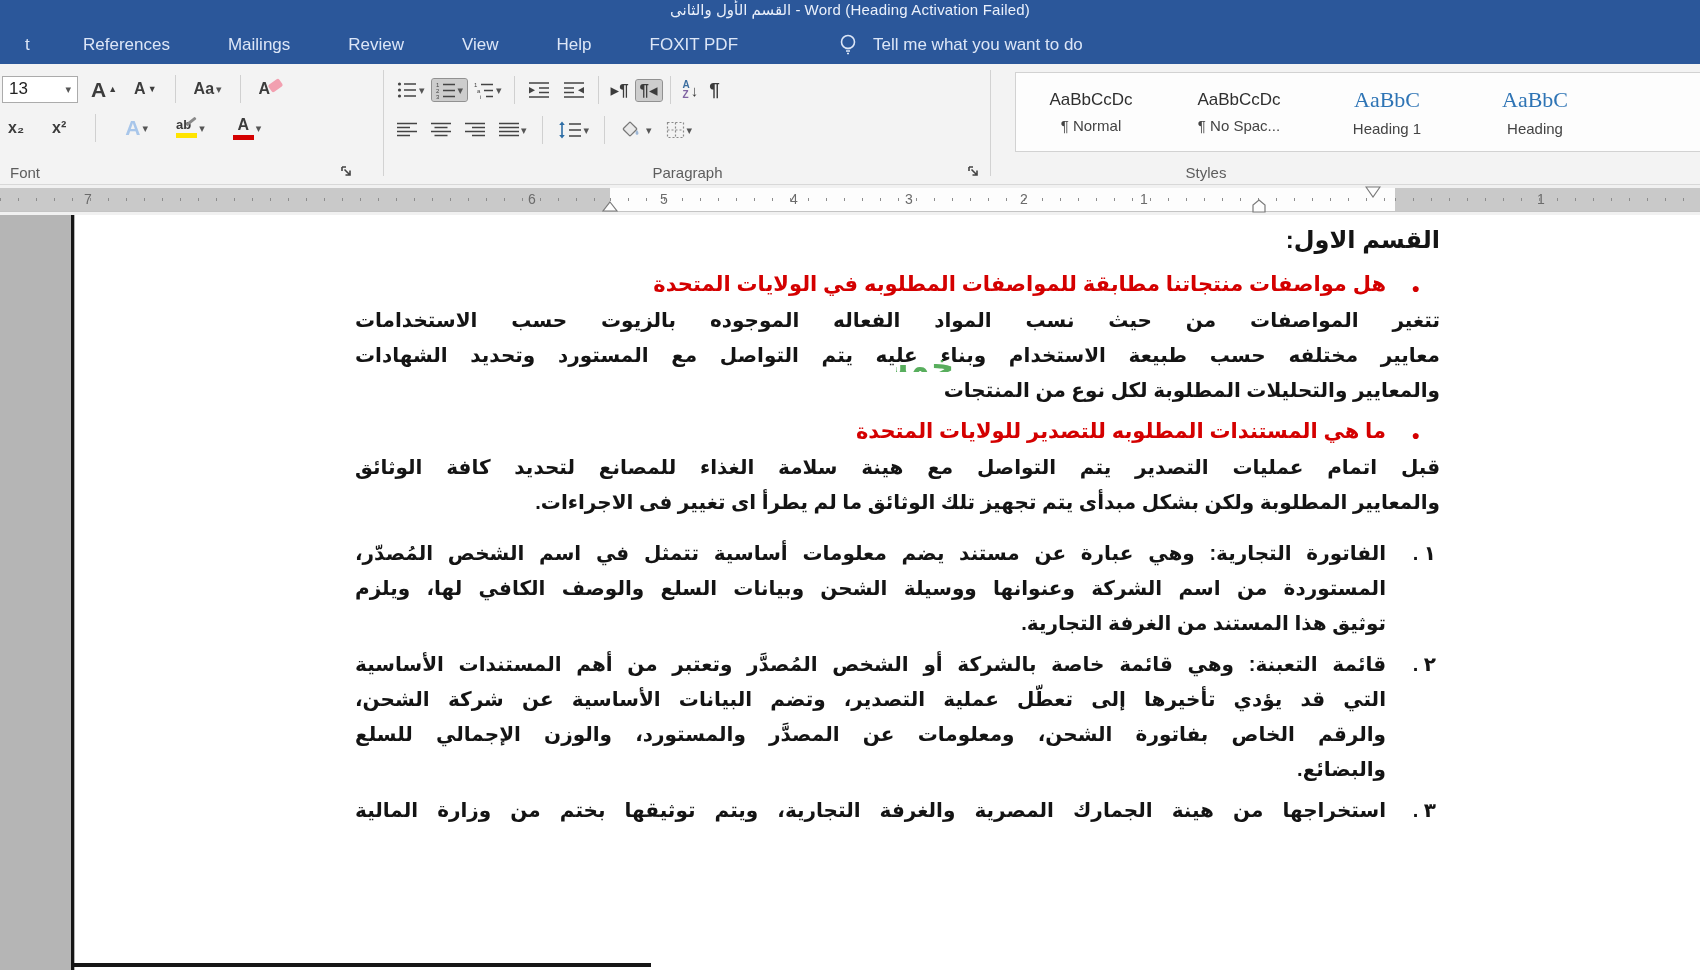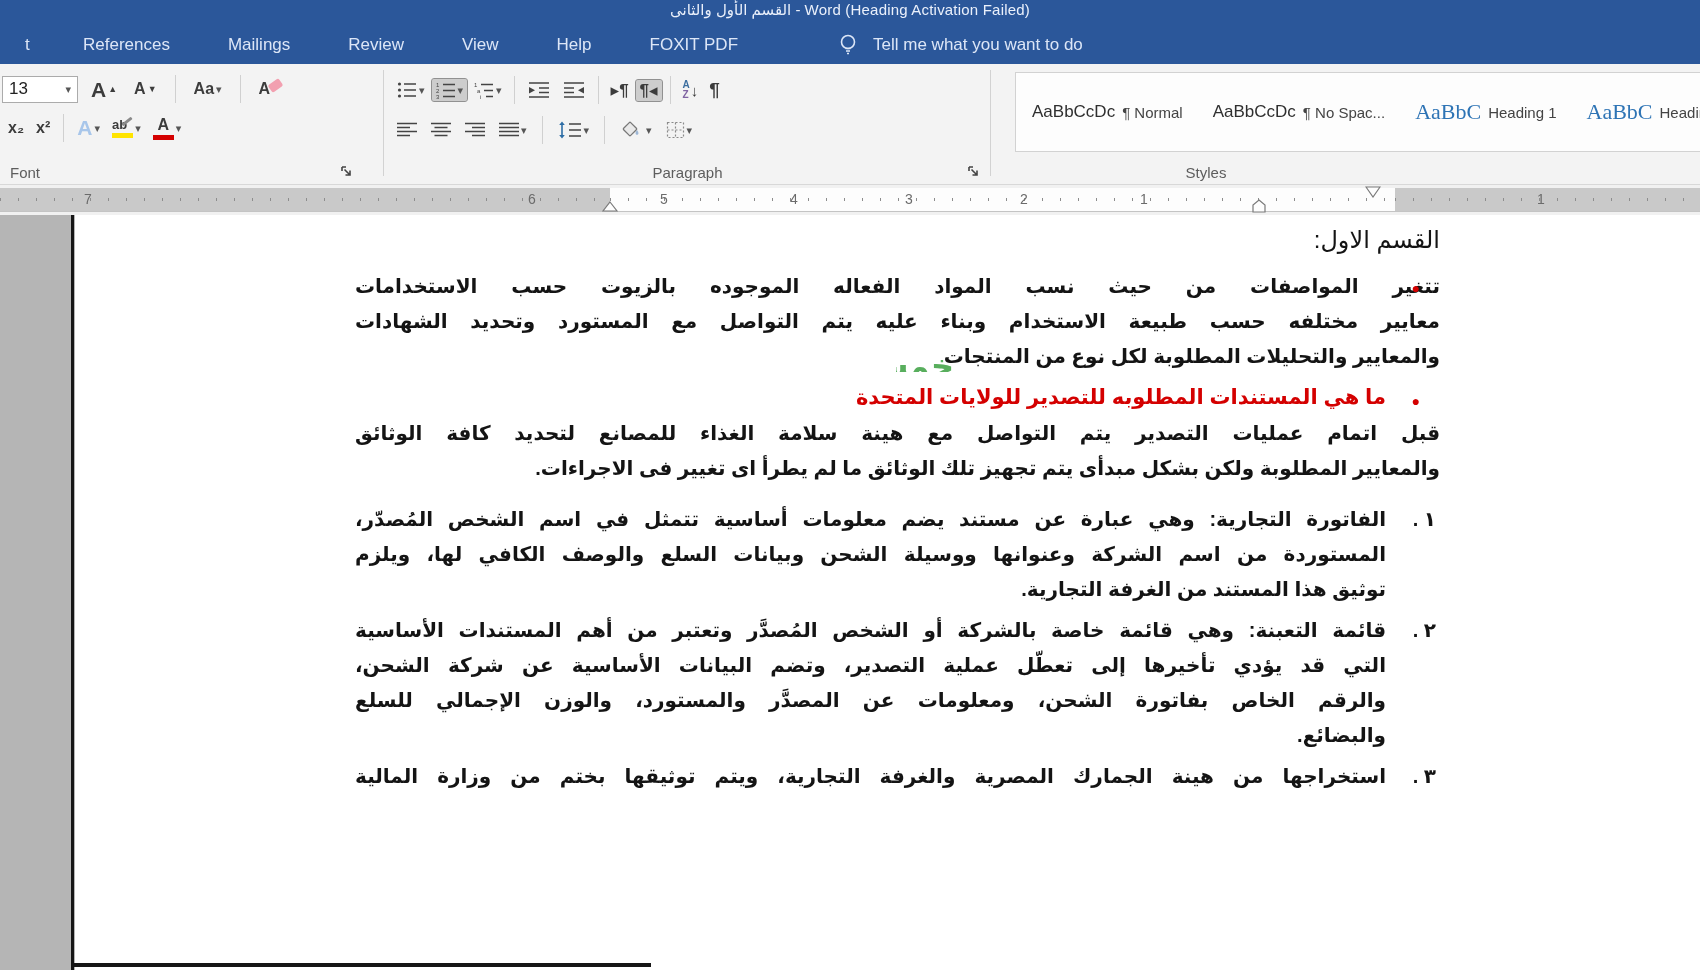"AaBbCcDc" .styleitem { flex-direction: row -> column }
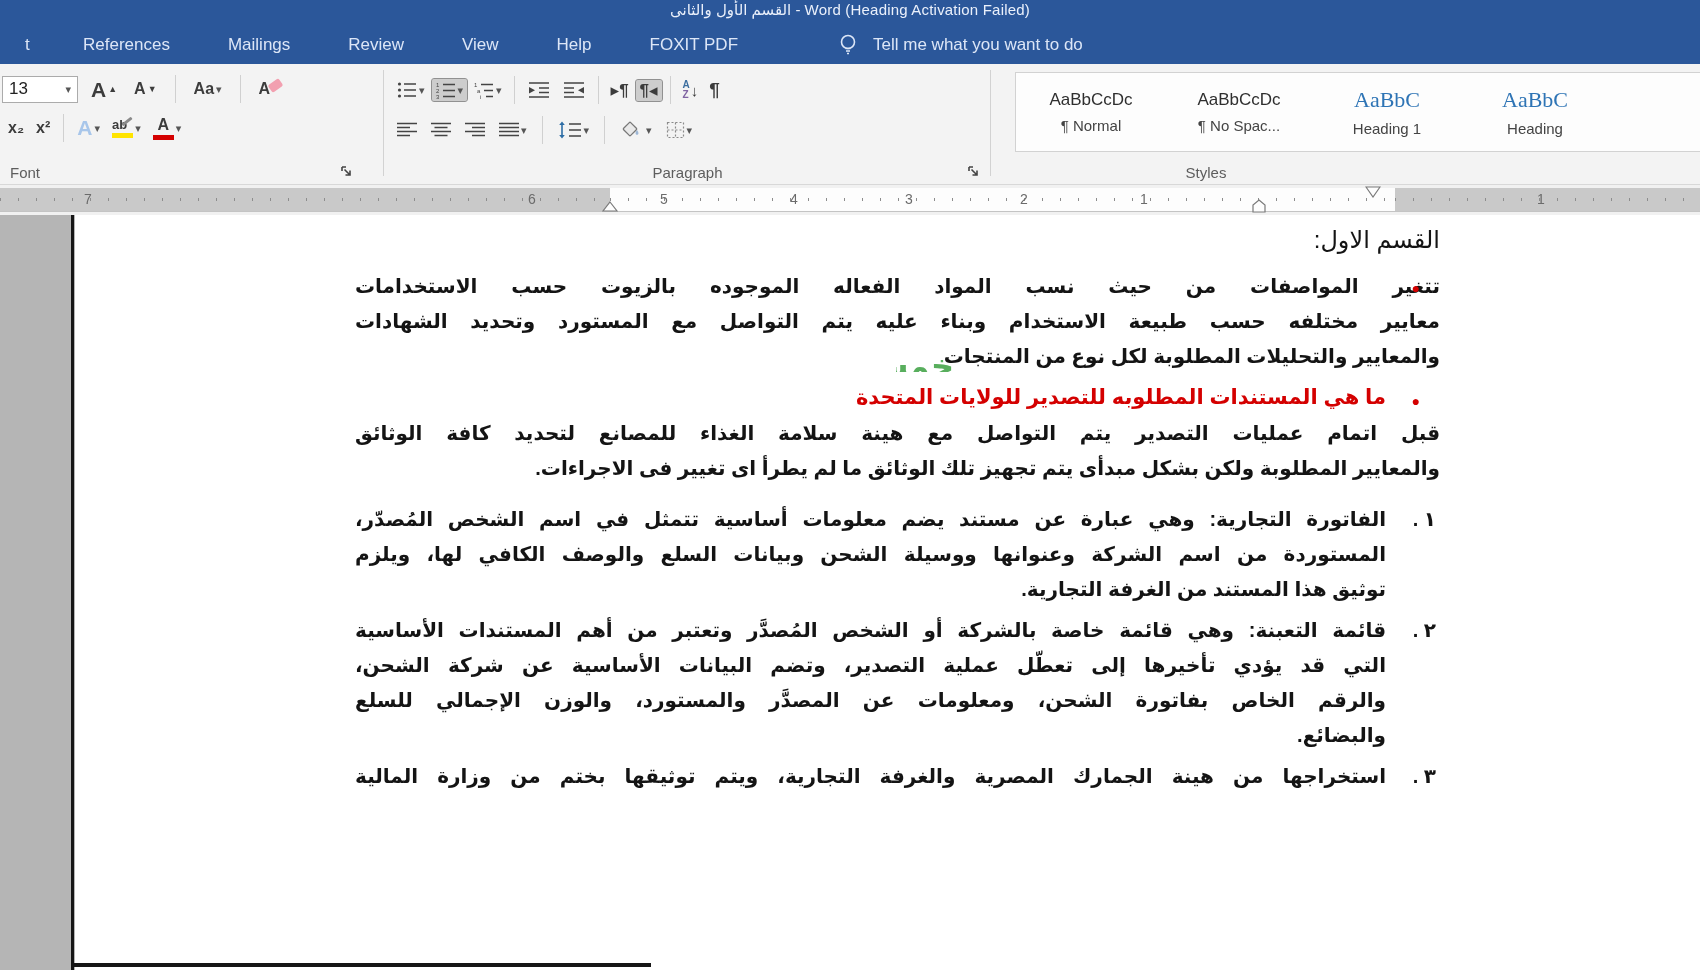"x₂" div.row { gap: 4px -> 20px }
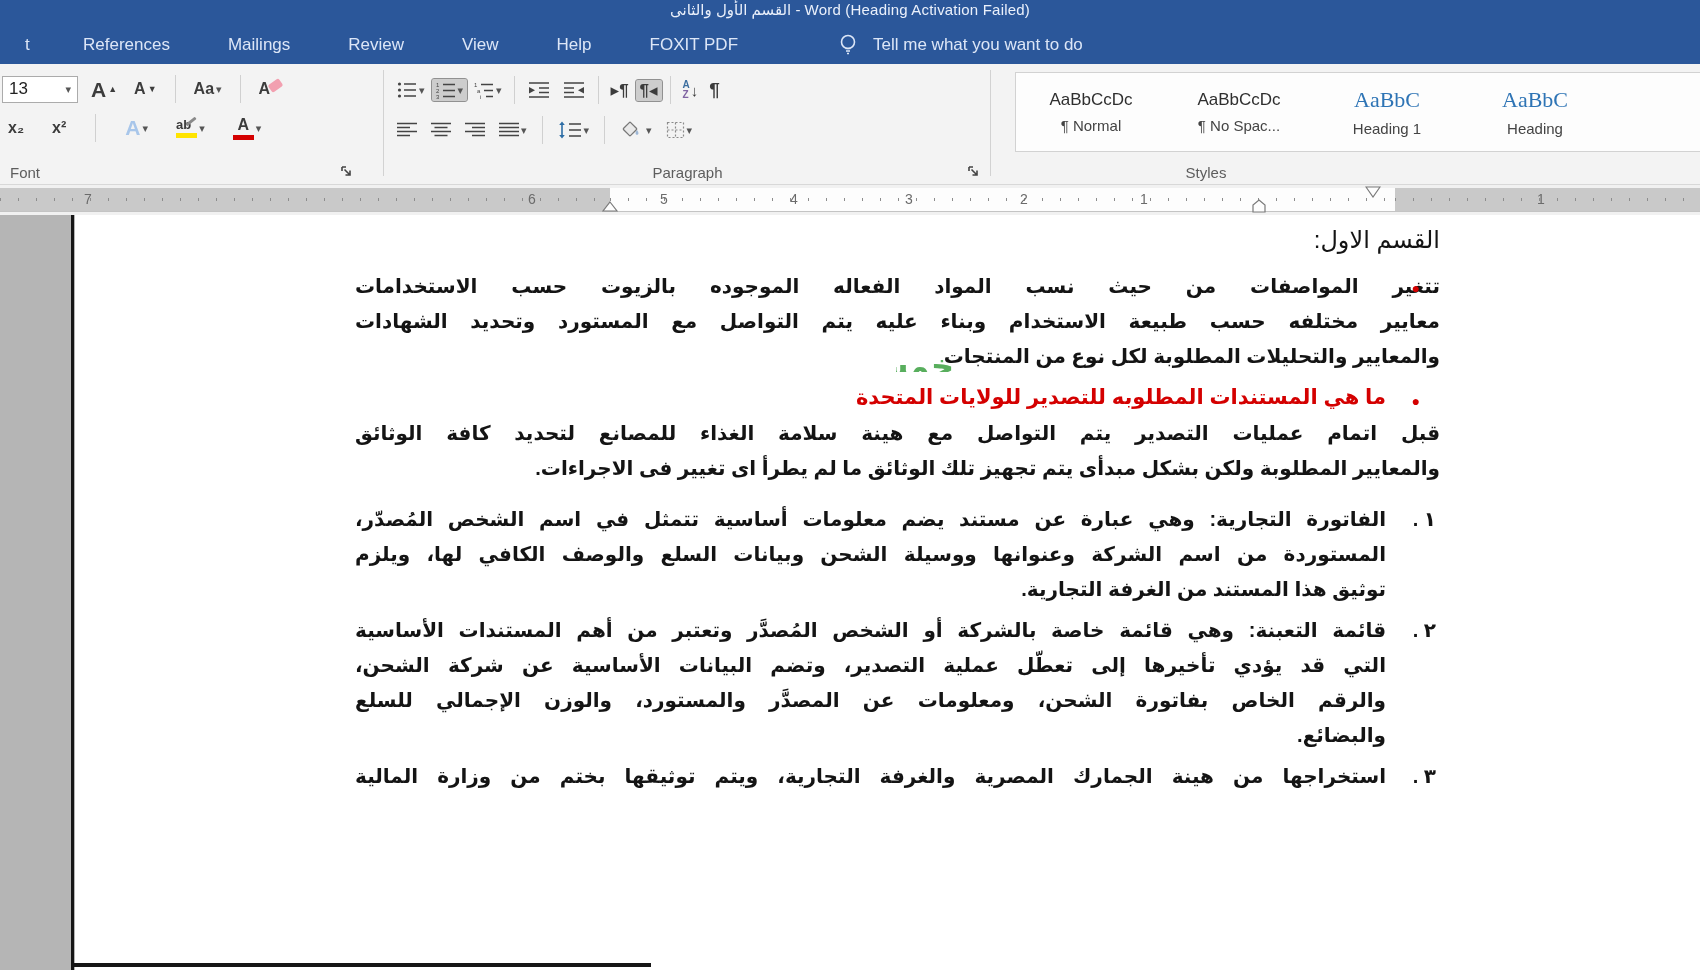"القسم الاول:" .h-main { font-weight: 400 -> 700 }
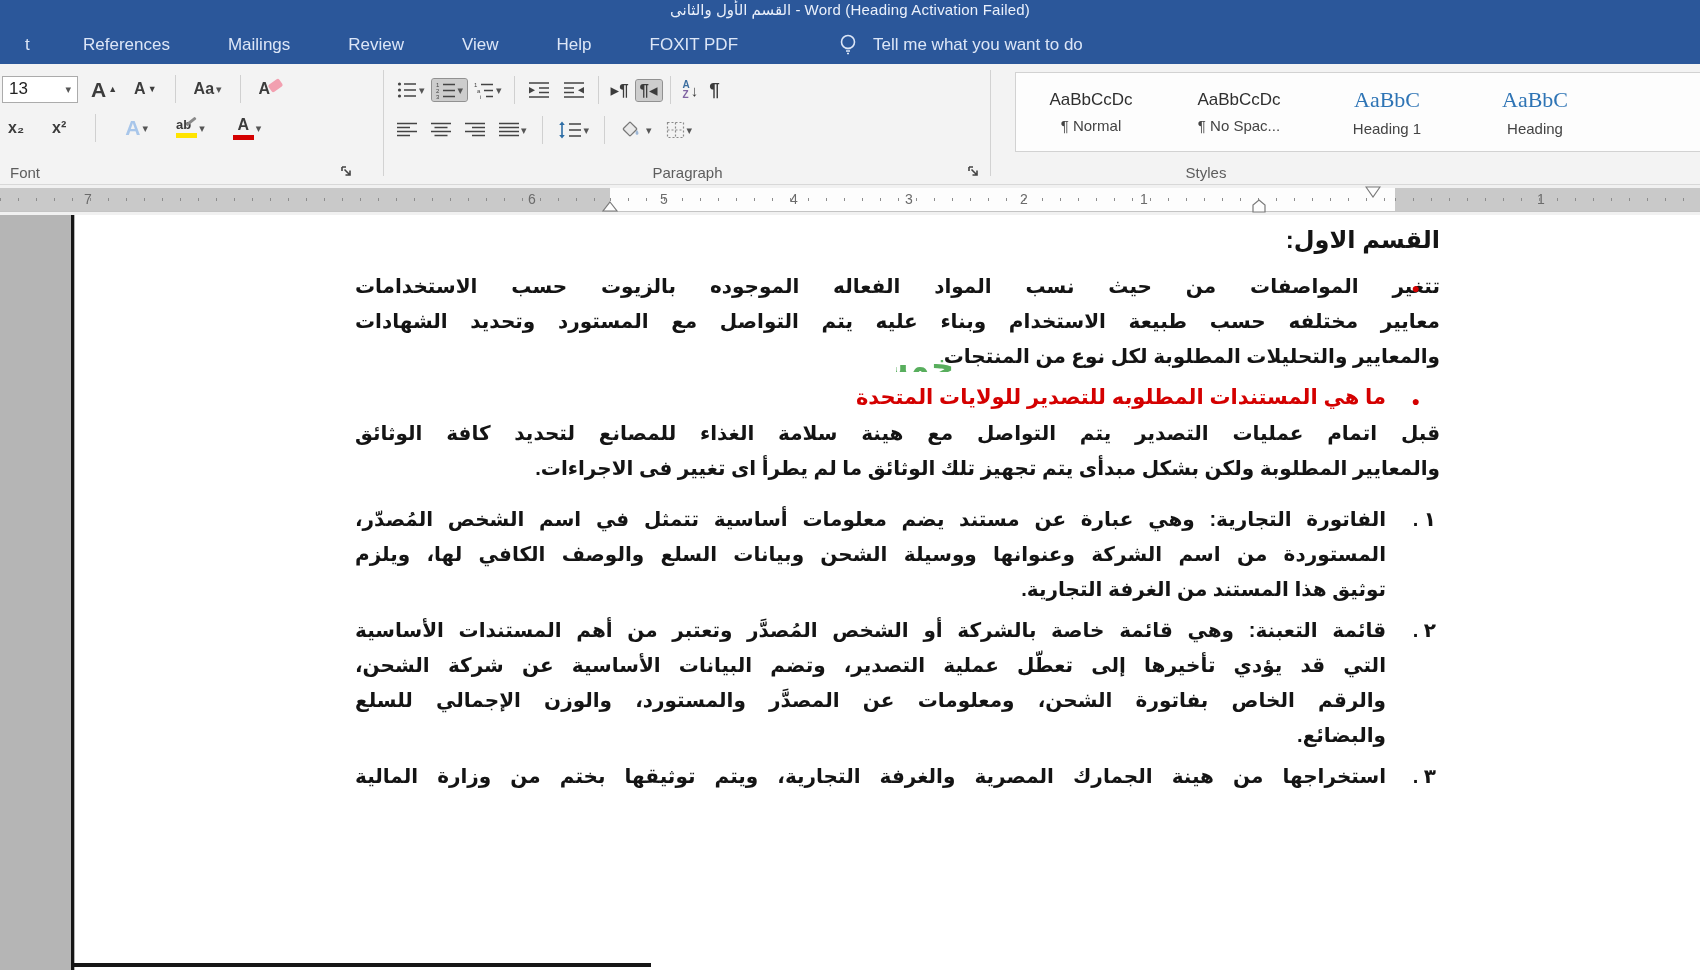"هل مواصفات منتجاتنا مطابقة للمواصفات" span { html: none -> <span>هل مواصفات منتجاتنا مطابقة للمواصفات المطلوبه في الولايات المتحدة</span> }
